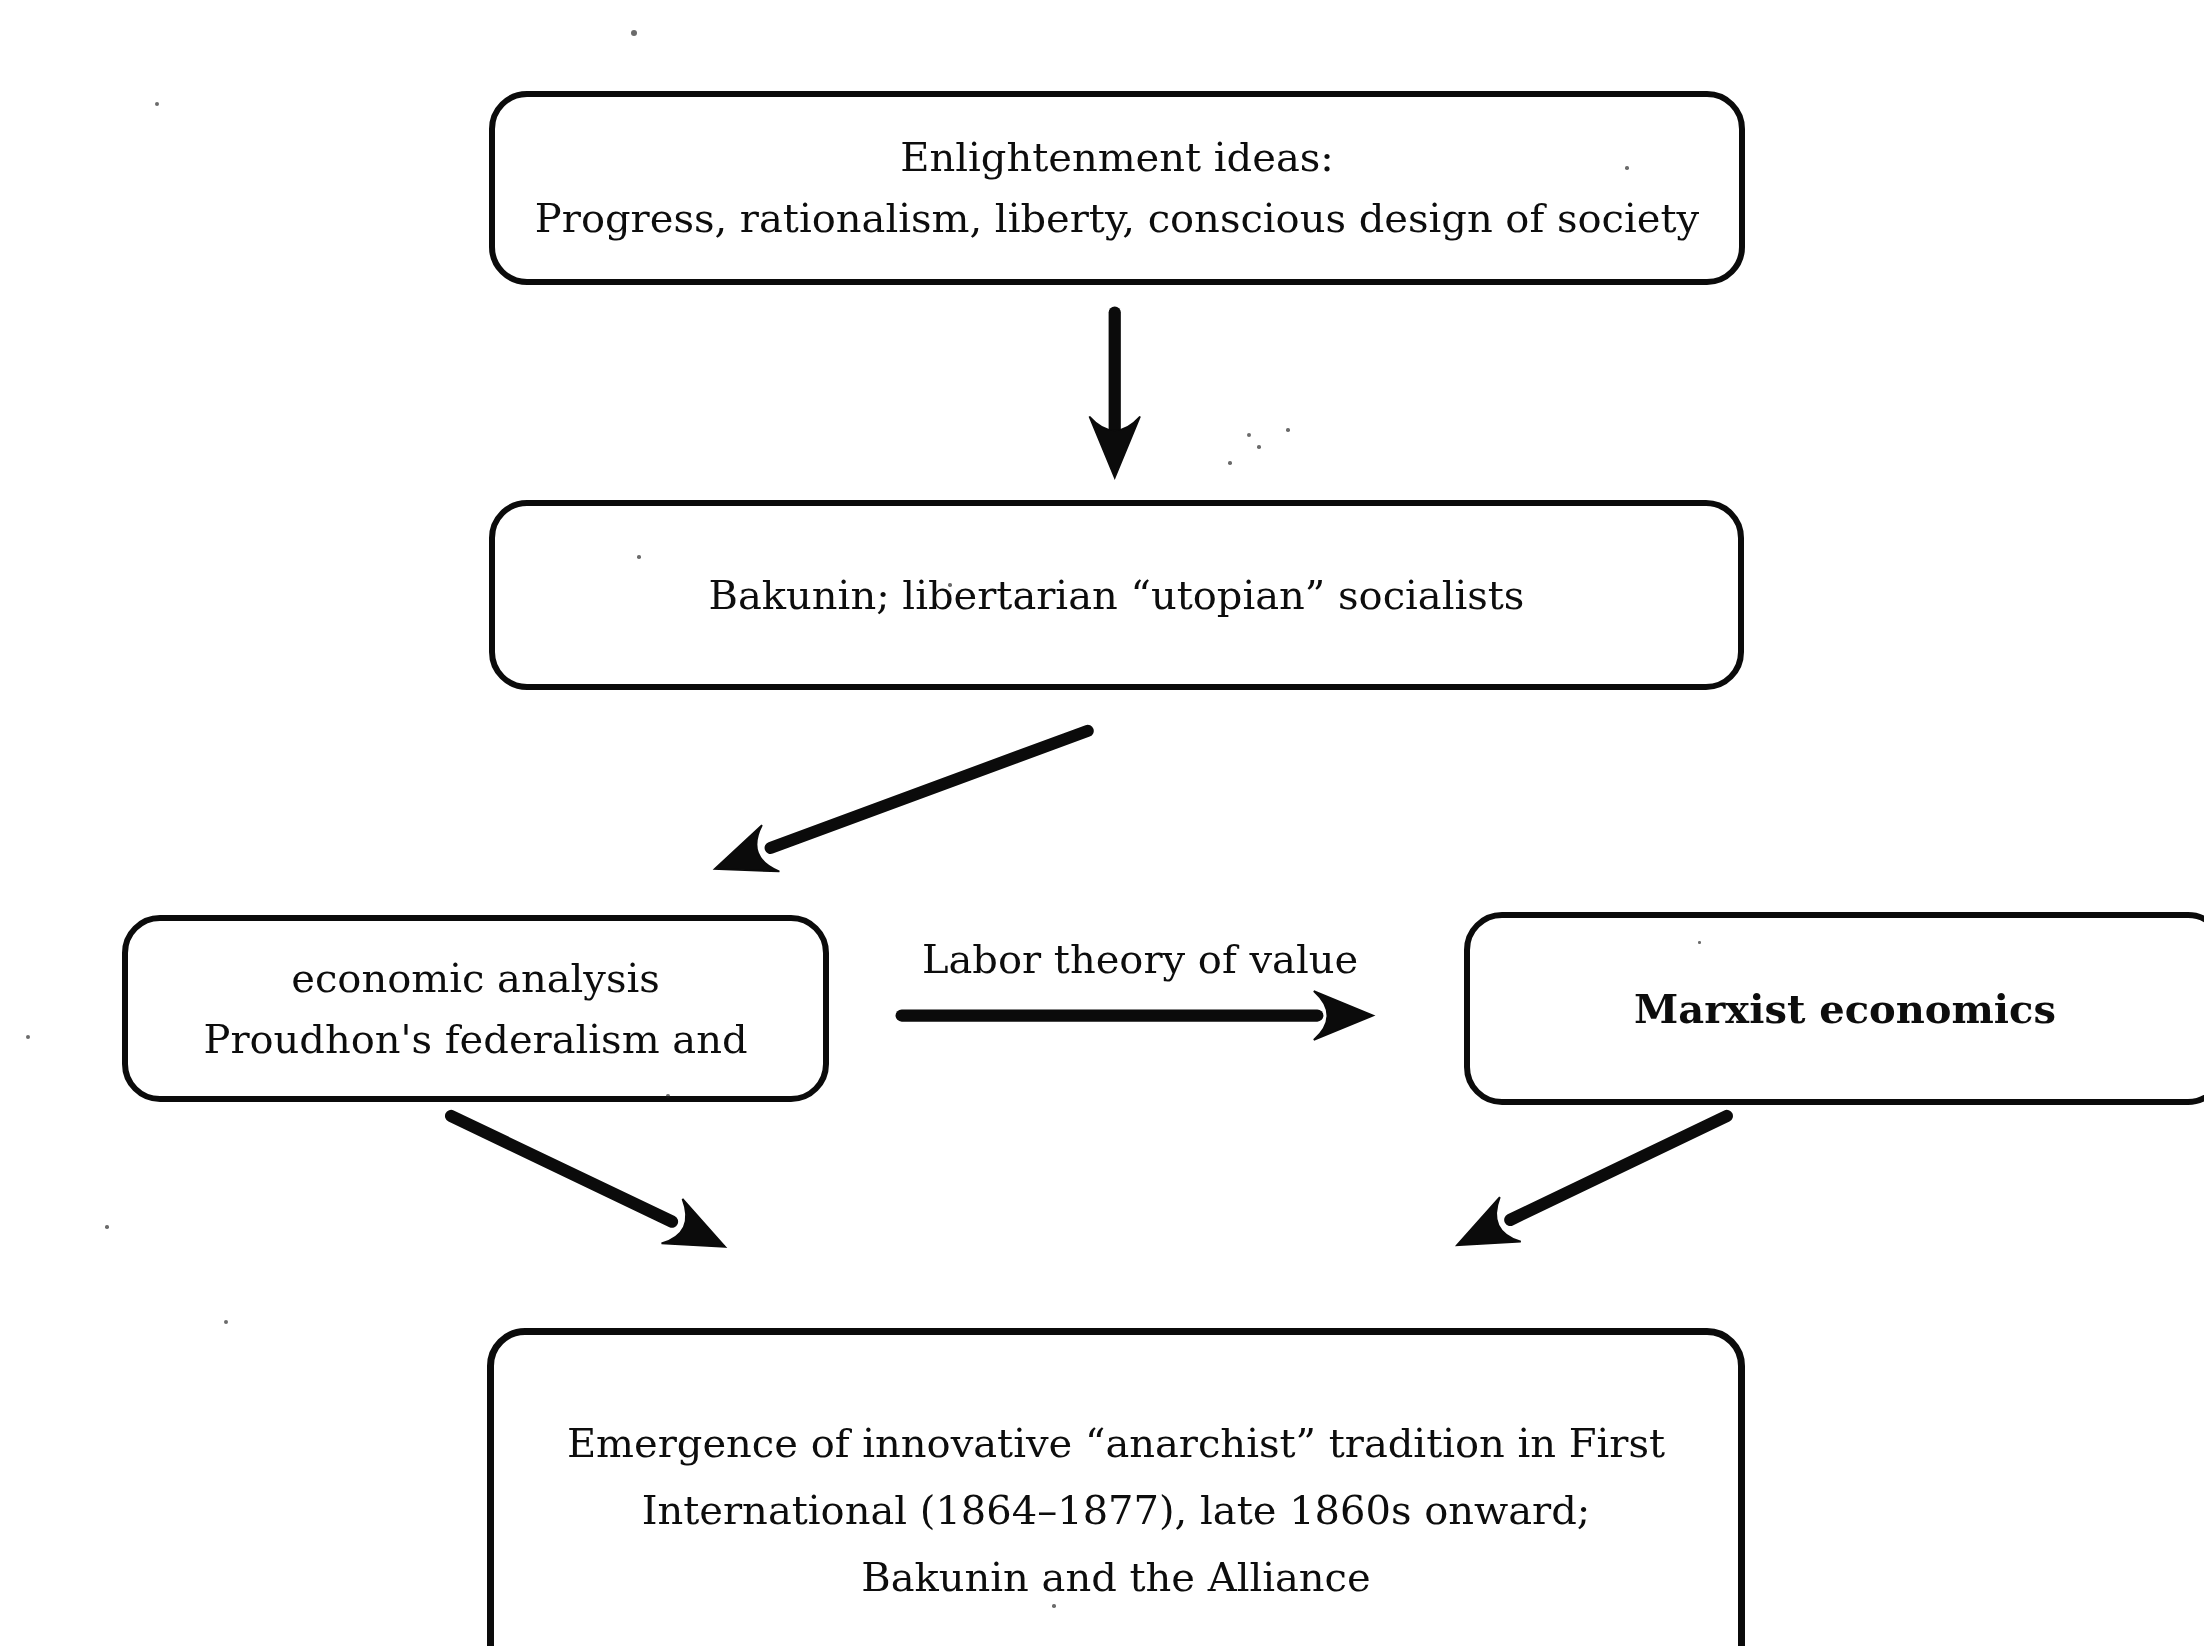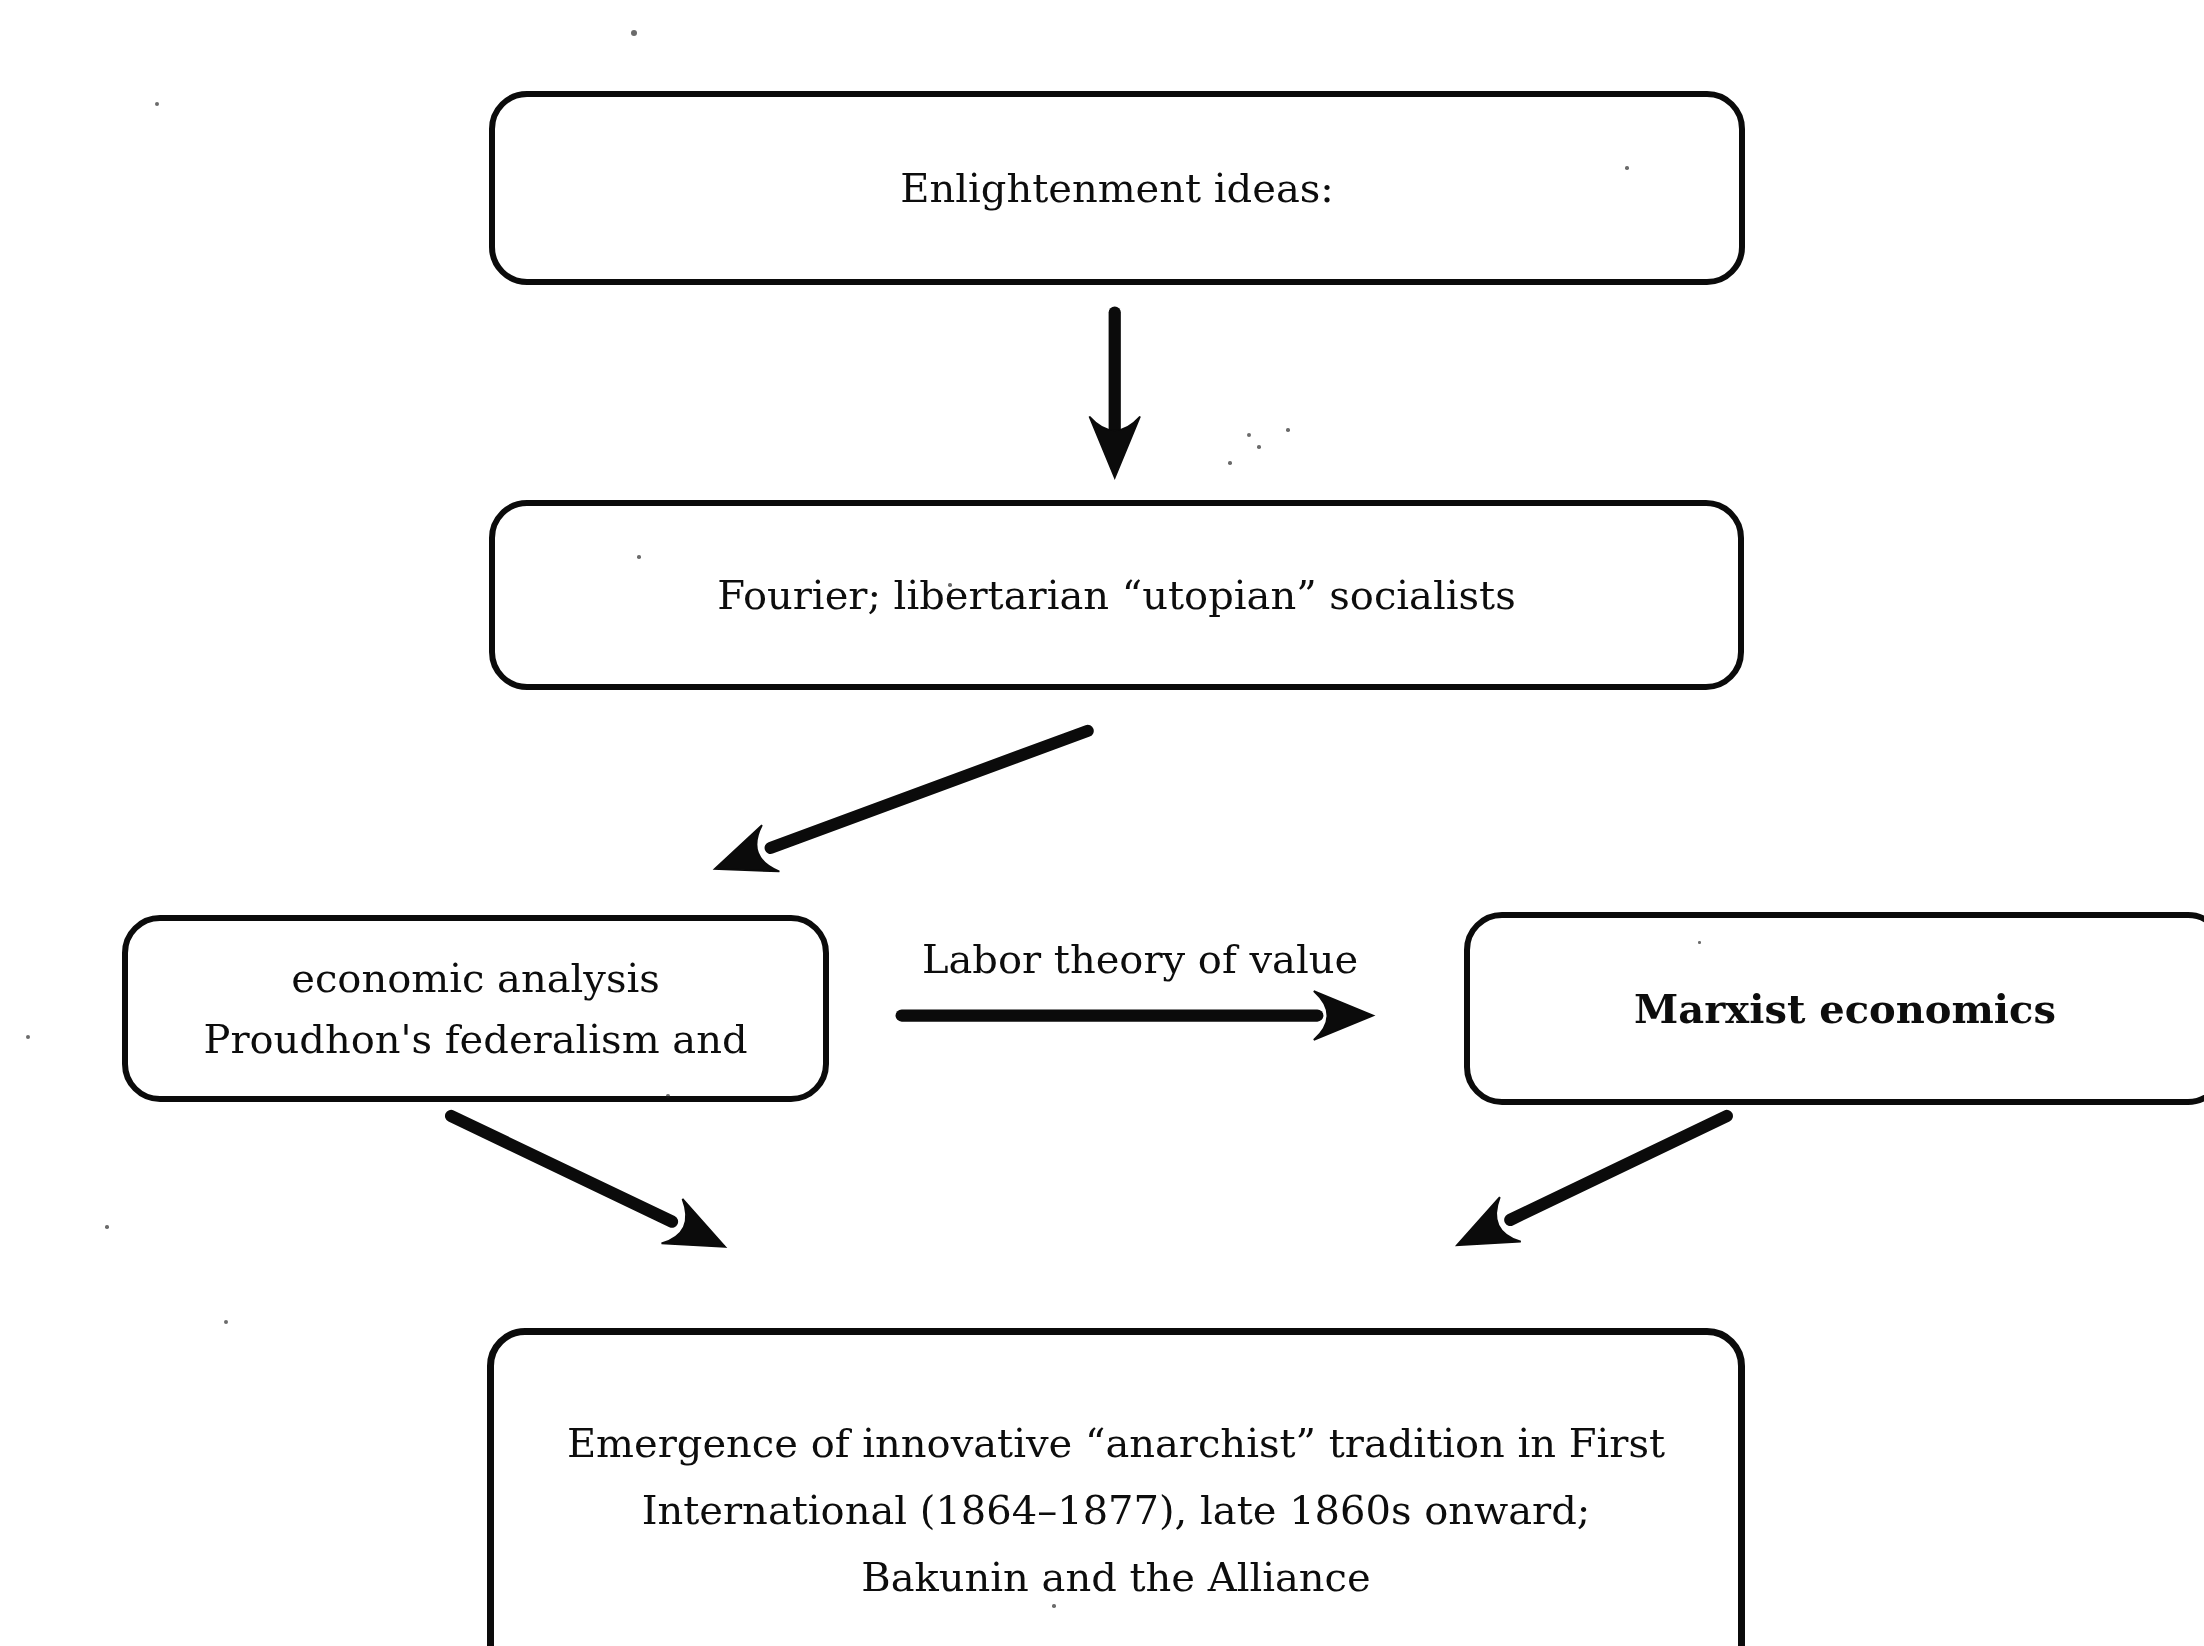"Progress, rationalism, liberty," div.line { html: none -> <div>Progress, rationalism, liberty, conscious design of society</div> }
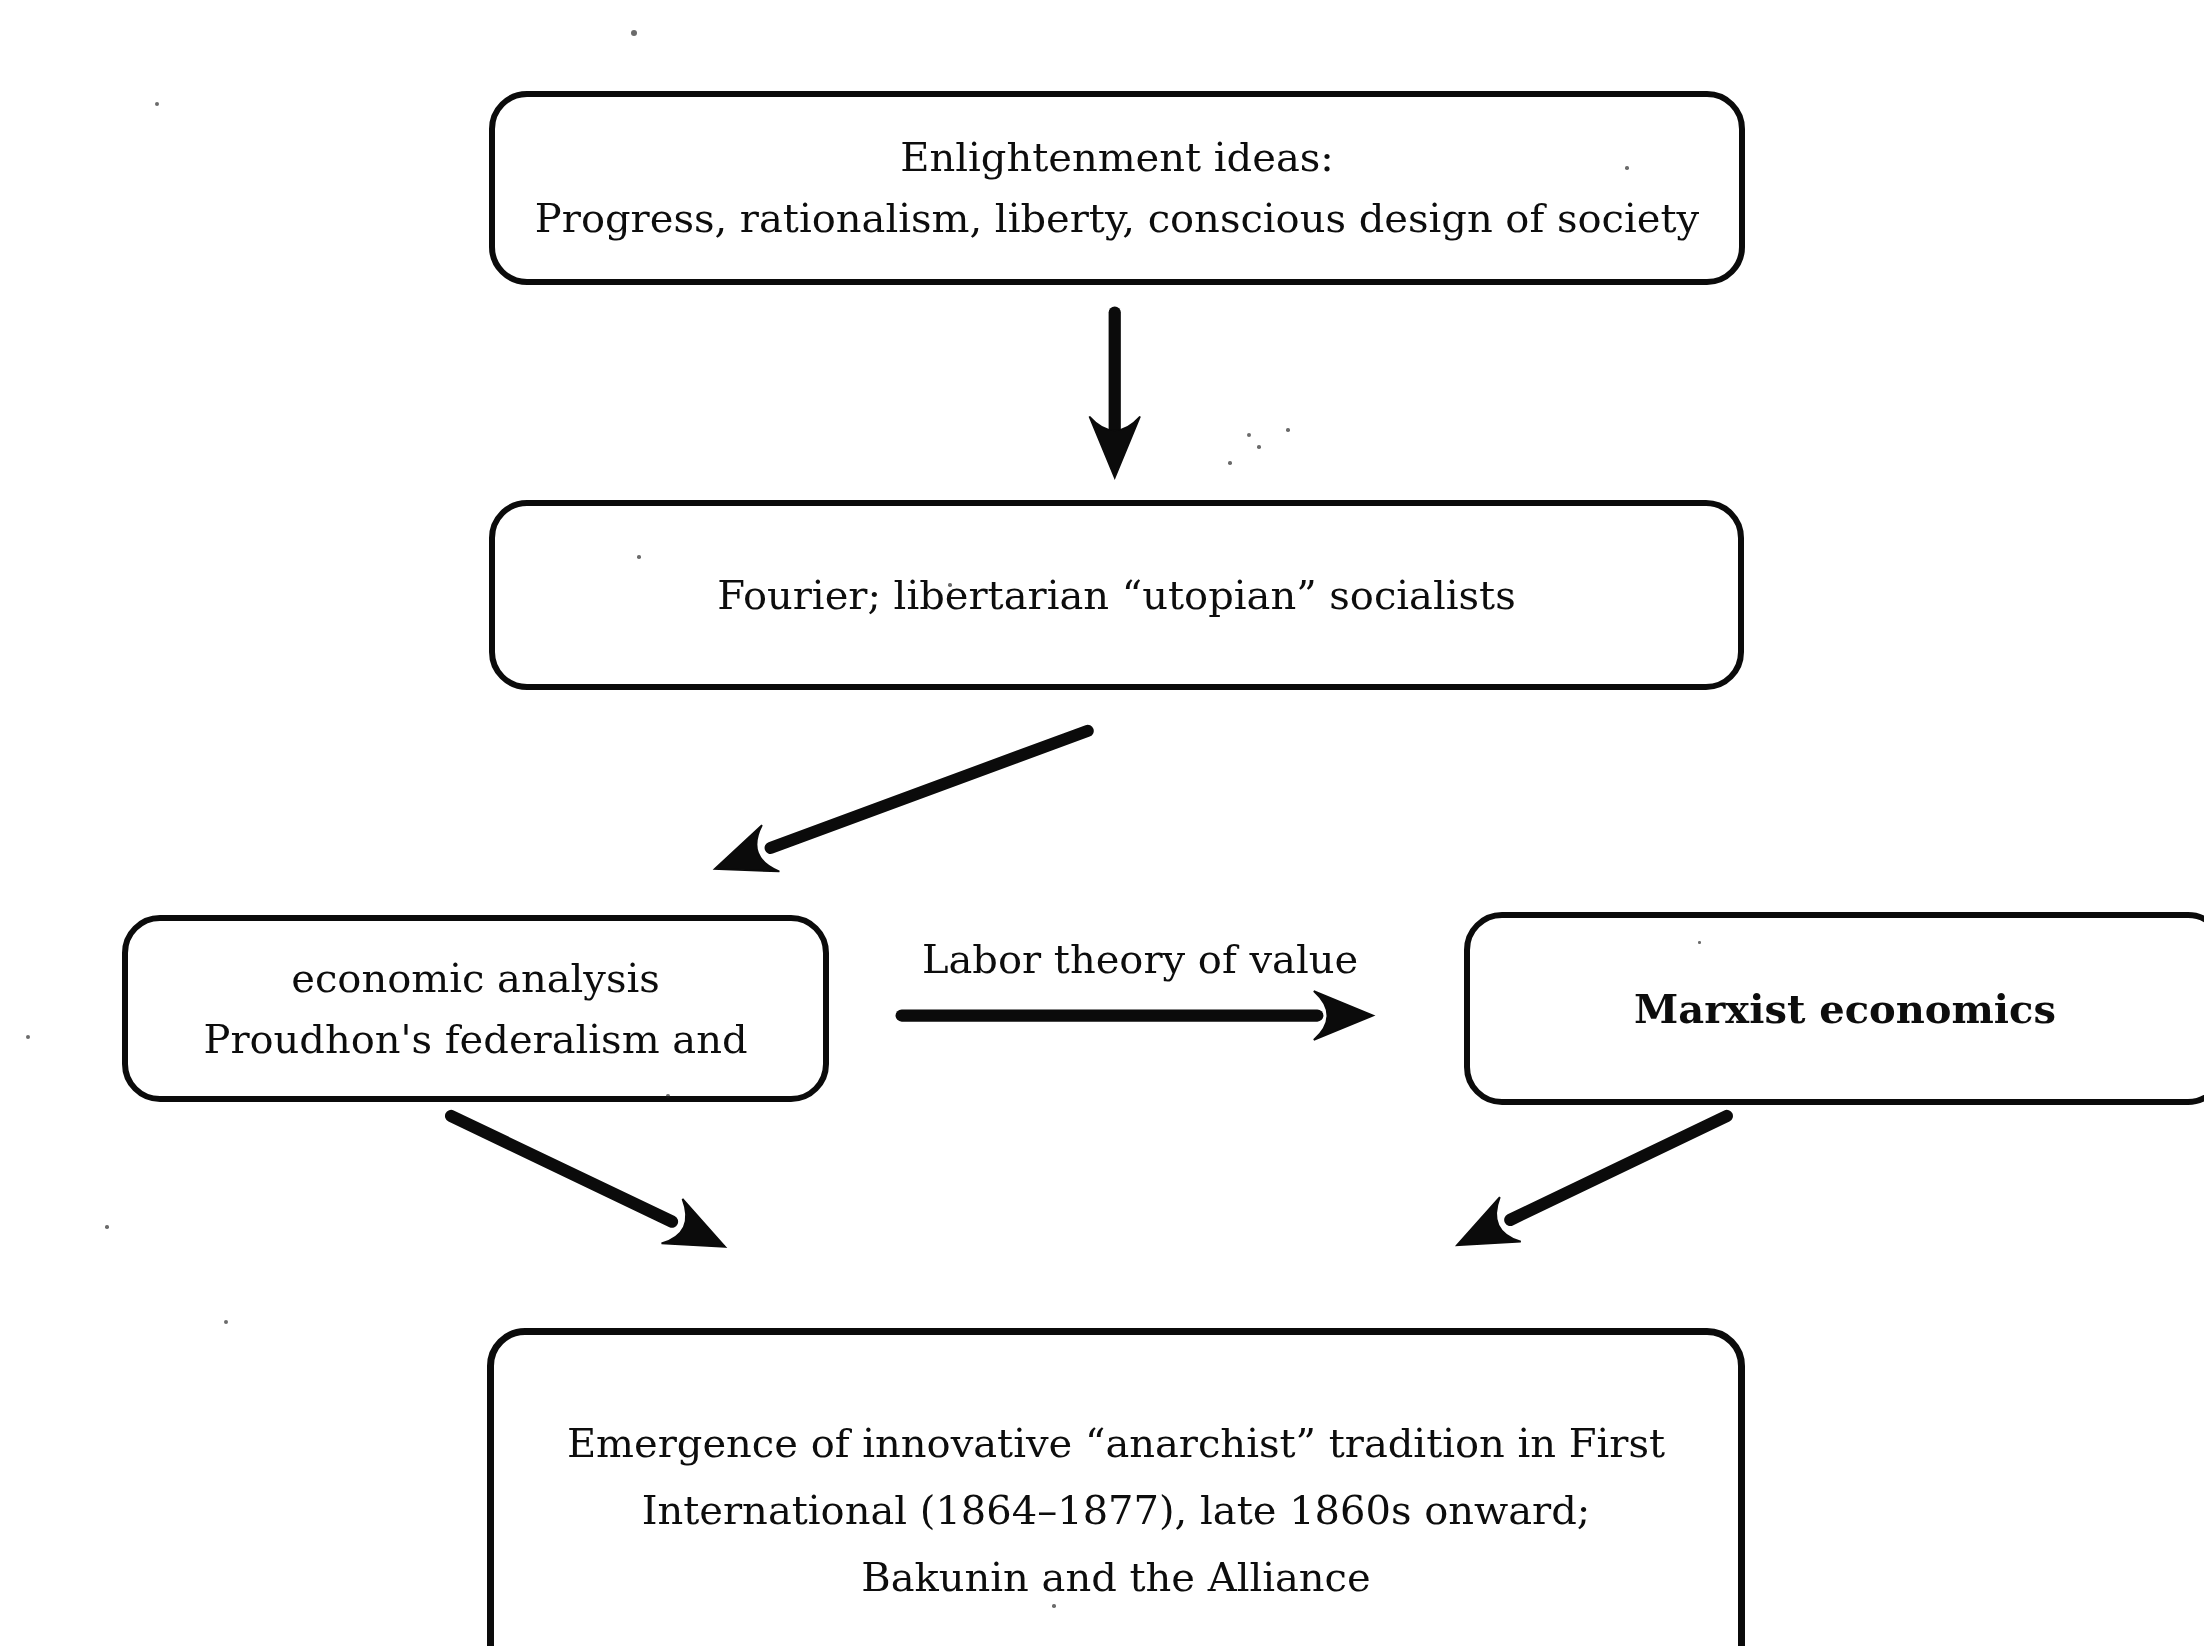"Fourier; libertarian “utopian”" div.line { text: Fourier -> Bakunin }
